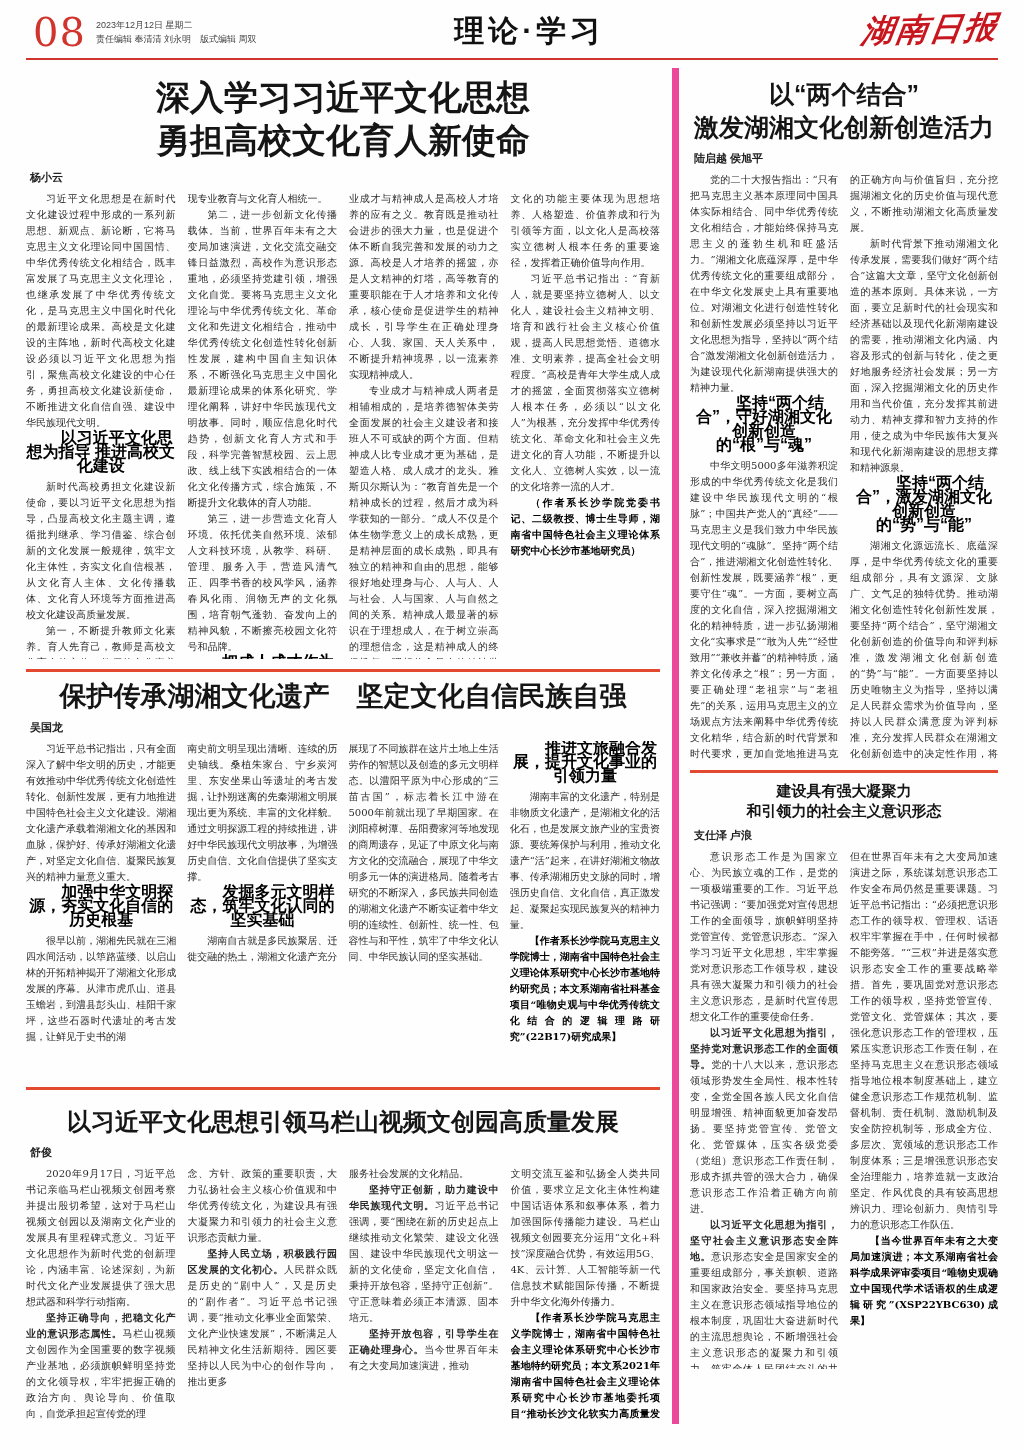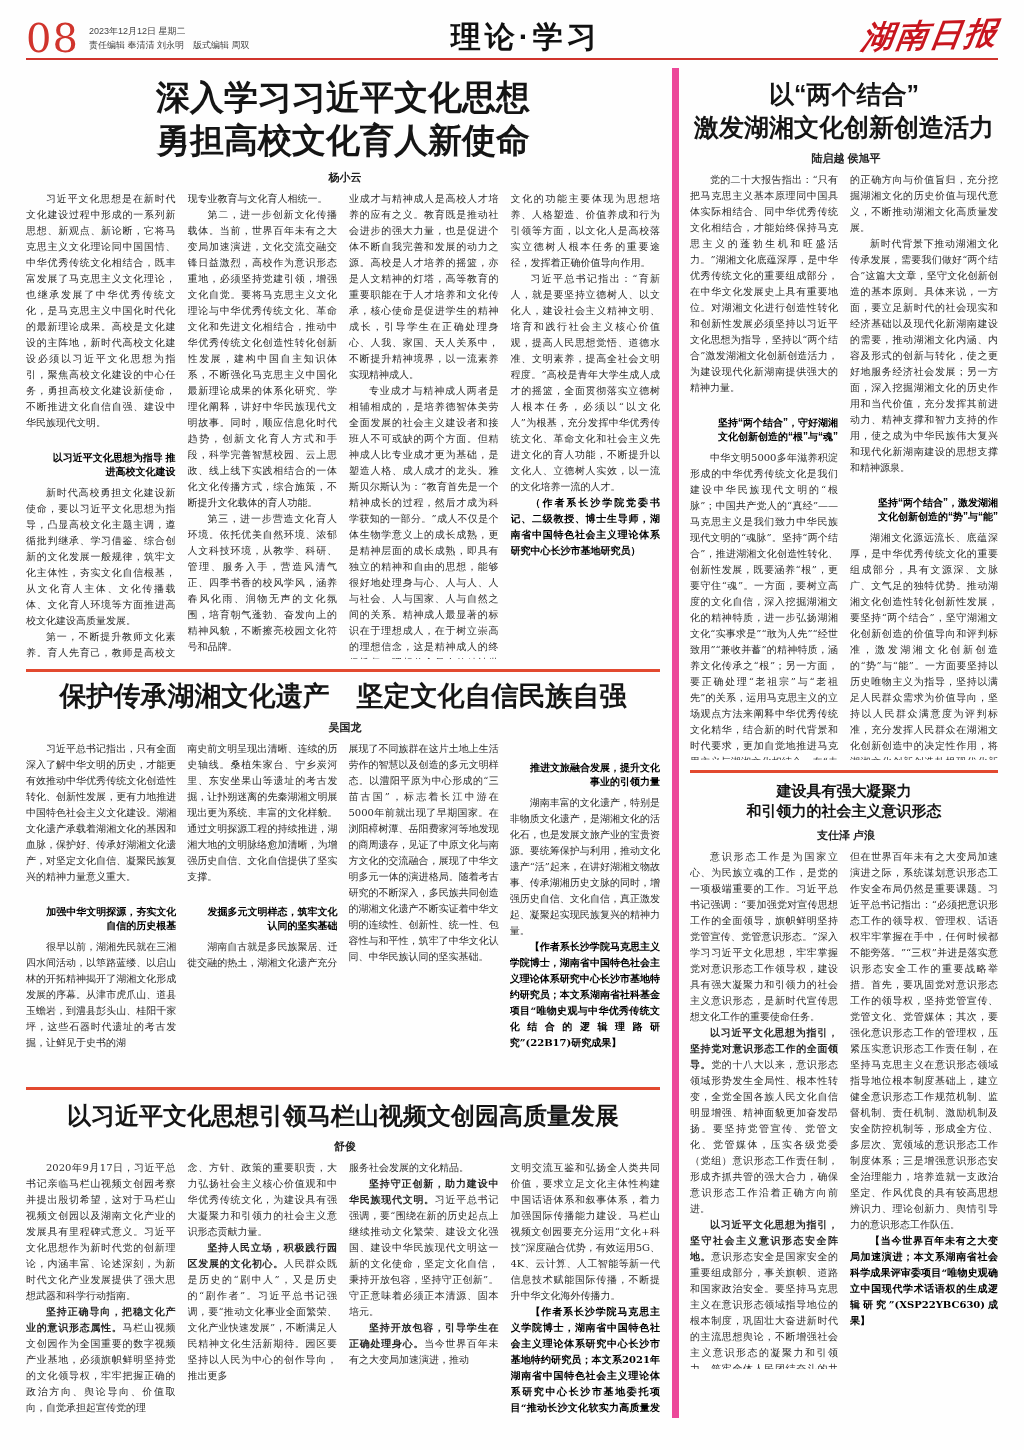"08" .hdr { margin-left: none -> 7px; padding: 10px 26px 0 26px -> 10px 26px 6px 26px }
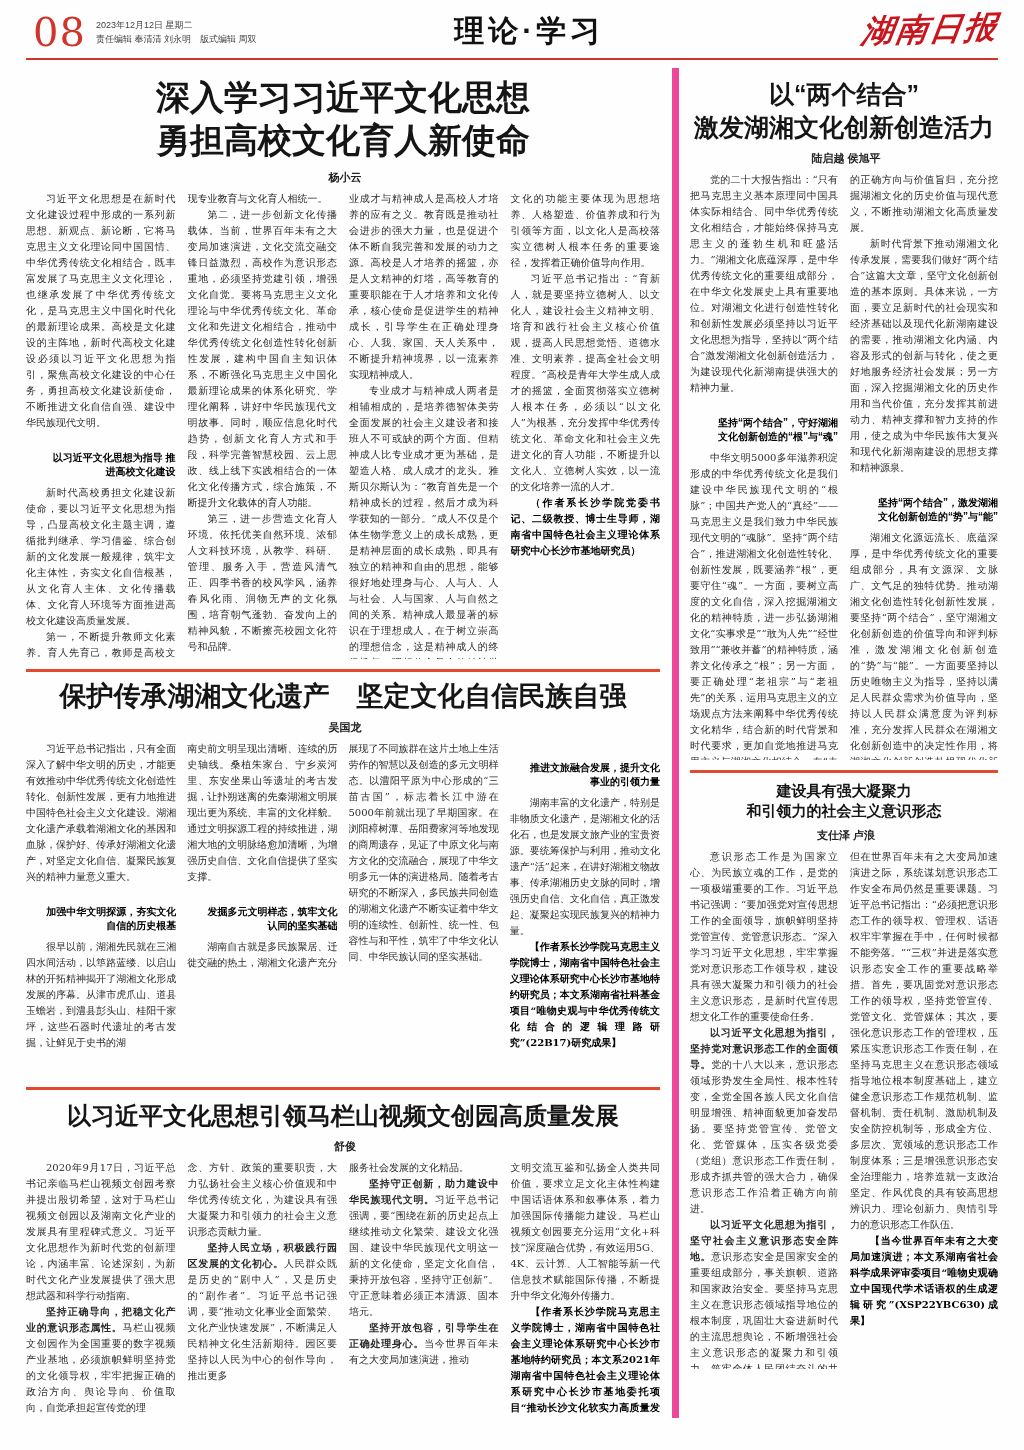"陆启越 侯旭平" .byline { text-align: center -> none }
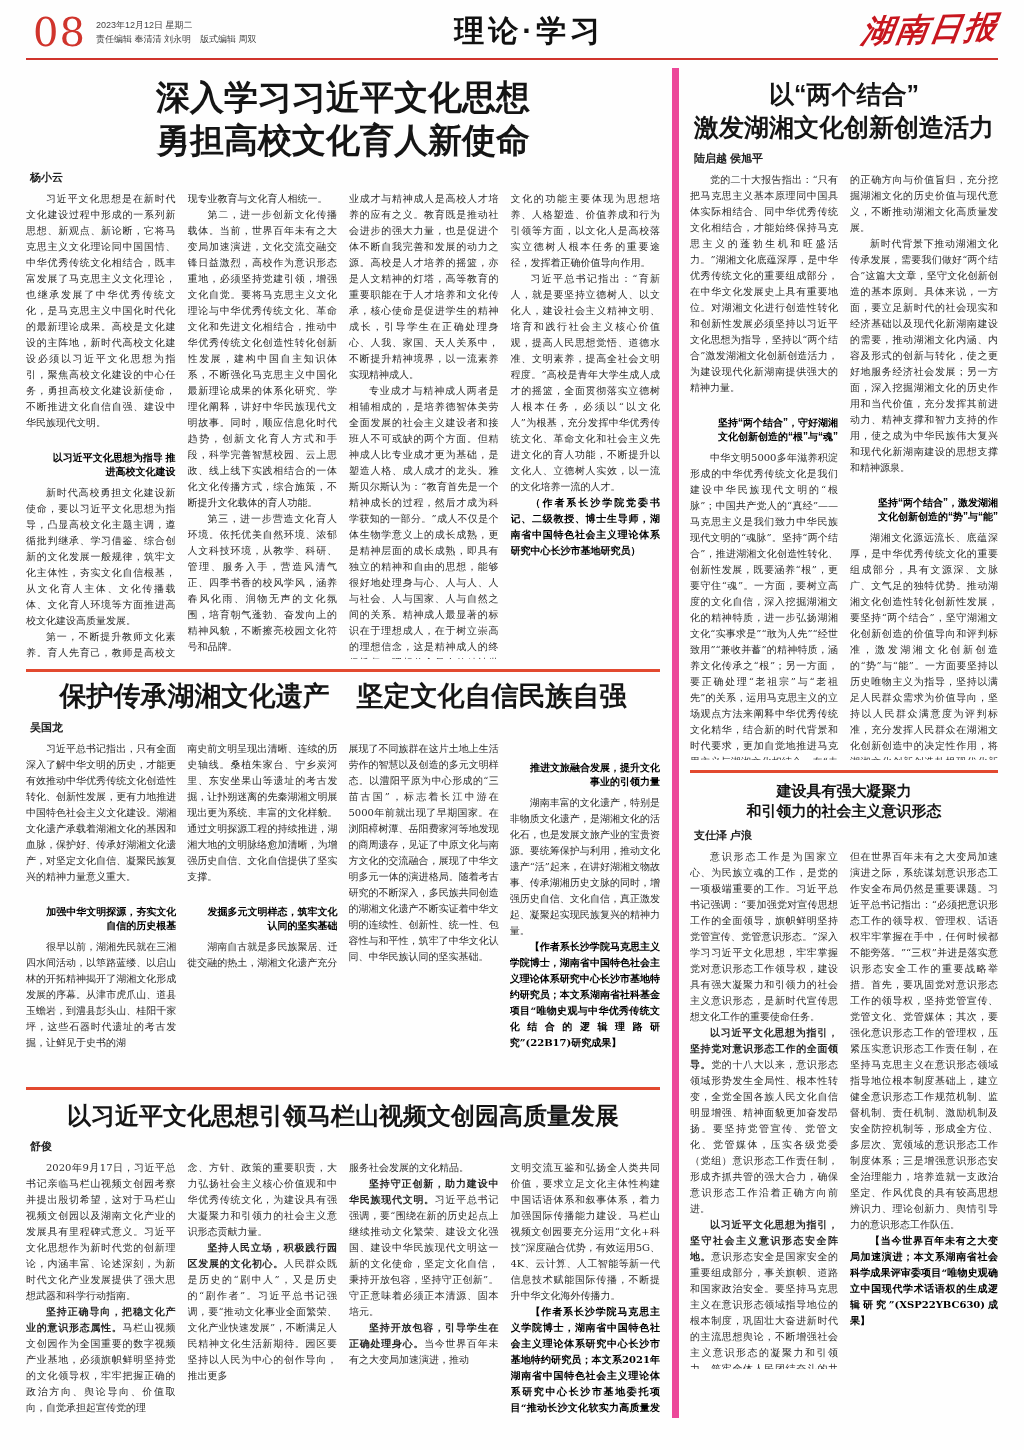"坚持“两个结合”，守好湖湘文化创新创造的“根”与“魂”" .col h3 { font-size: 10px -> 16px; margin: 20px 0 6px 0 -> 0 0 6px 0; text-align: right -> center }
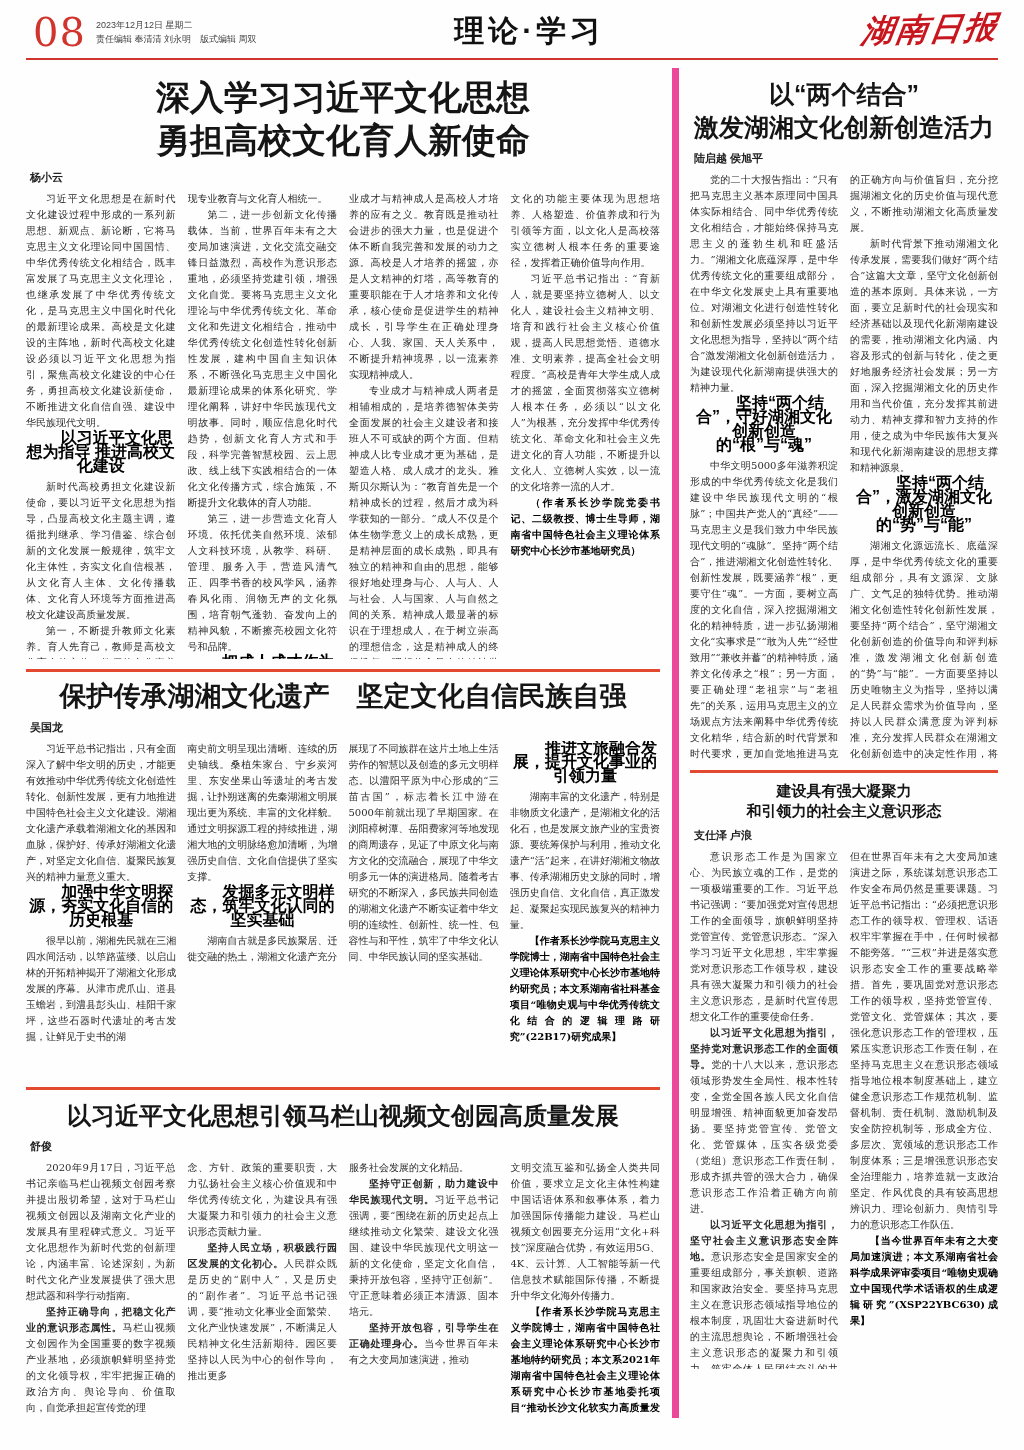"南史前文明呈现出清晰、连续的历史轴线。桑植朱家台、宁乡炭河里、东安坐果山等遗址的" p.noind { text: 湖湘大地的文明脉络愈加清晰 -> 讲好中华民族现代文明故事 }
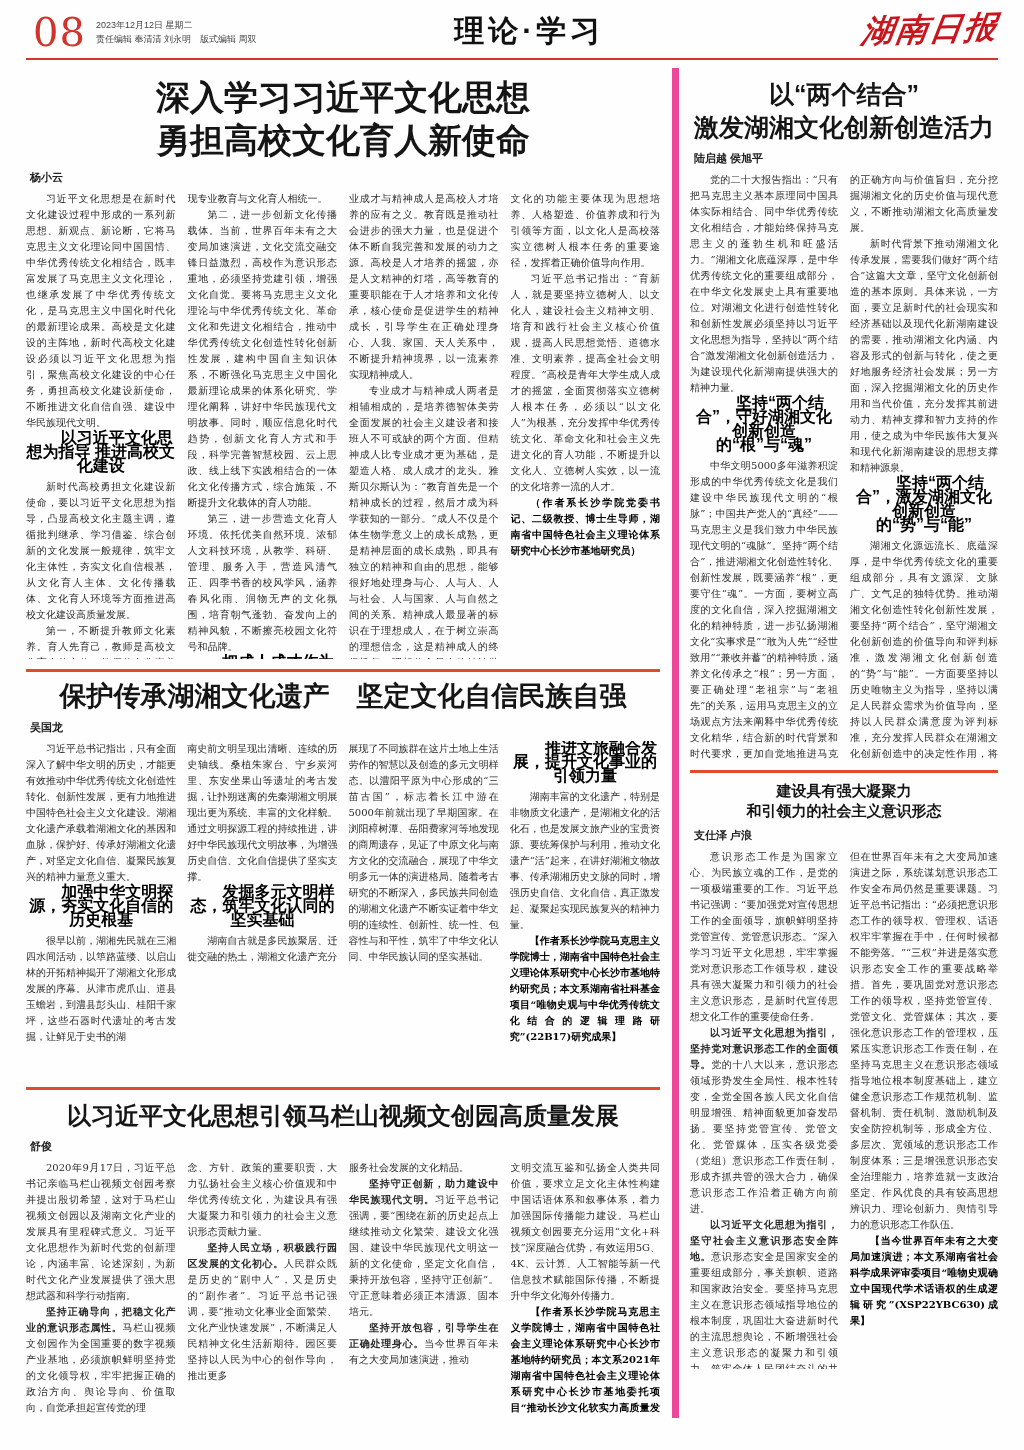"以习近平文化思想引领马栏山视频文创园高质量发展" .t-d { margin-top: 12px -> 18px }
